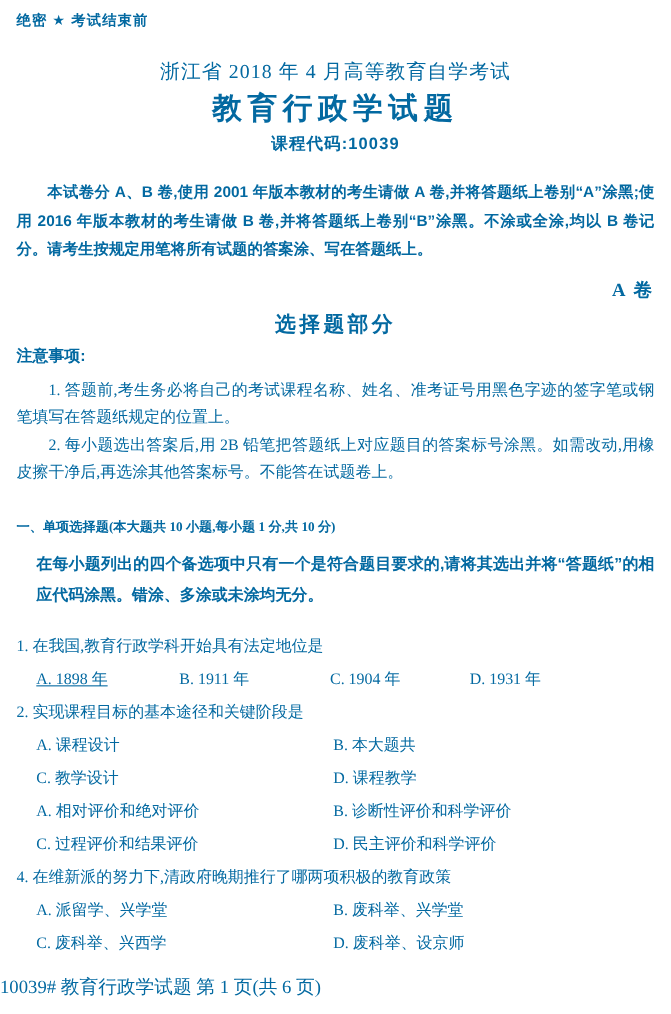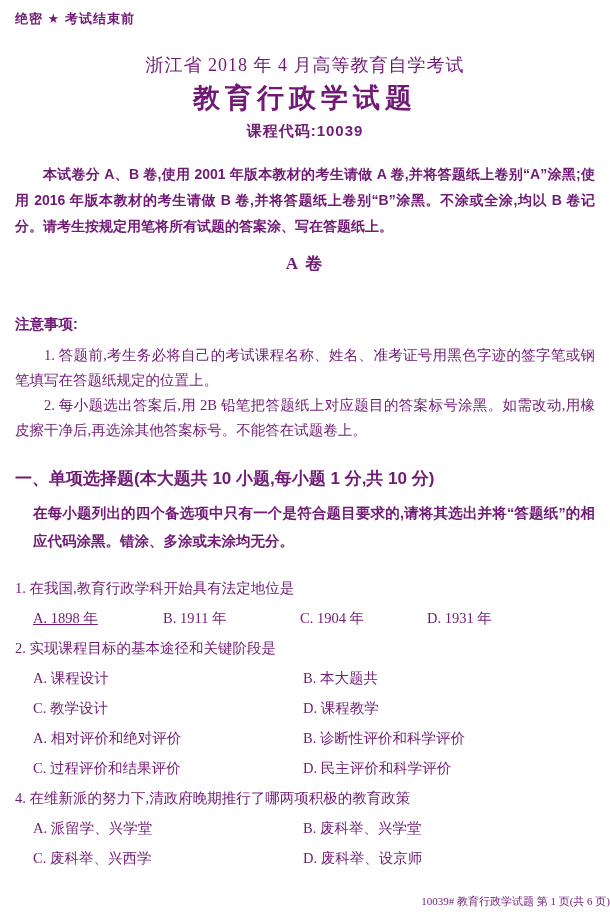"绝密 ★ 考试结束前" .page { color: #701a75 -> #0369a1 }
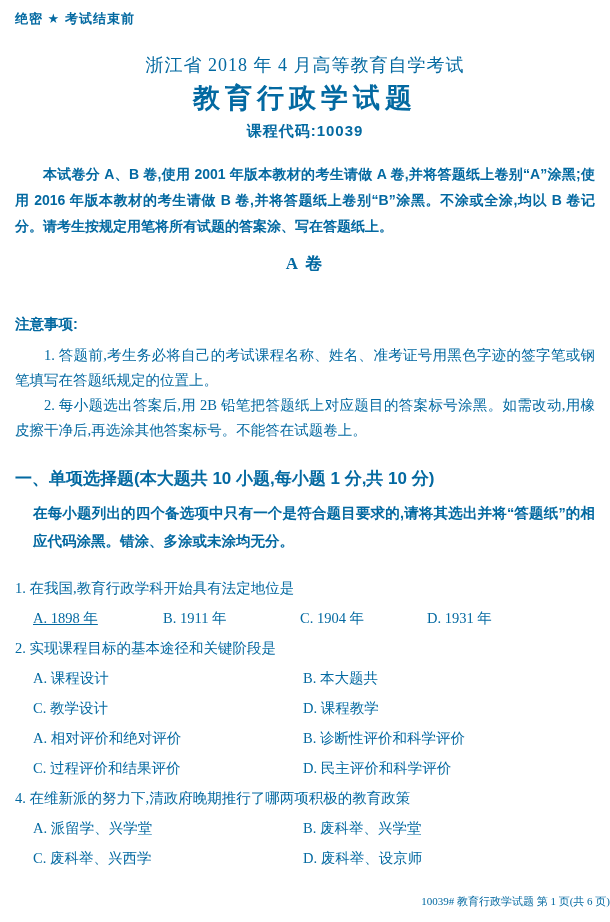"A 卷" .volume { text-align: center -> right }
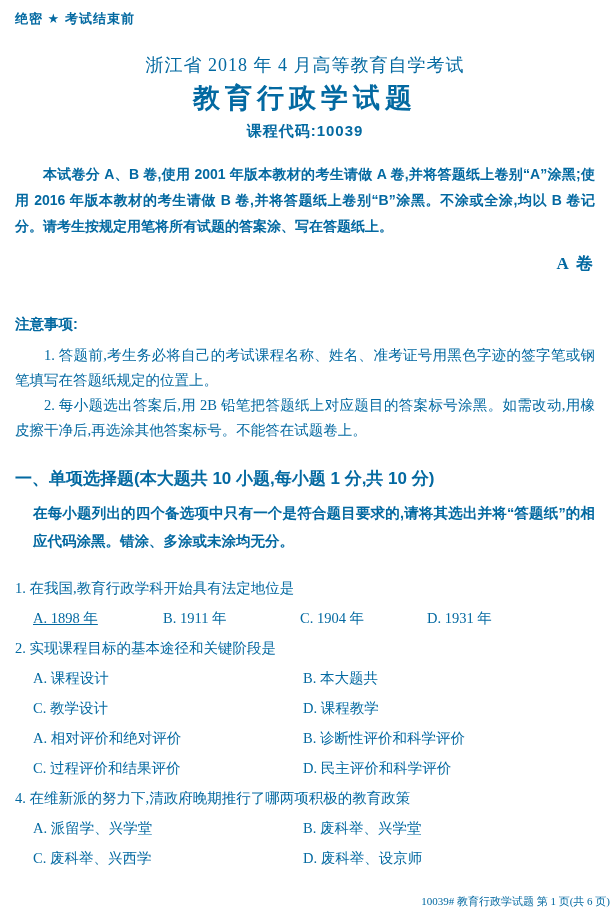"选择题部分" div.section-heading { html: none -> <div>选择题部分</div> }
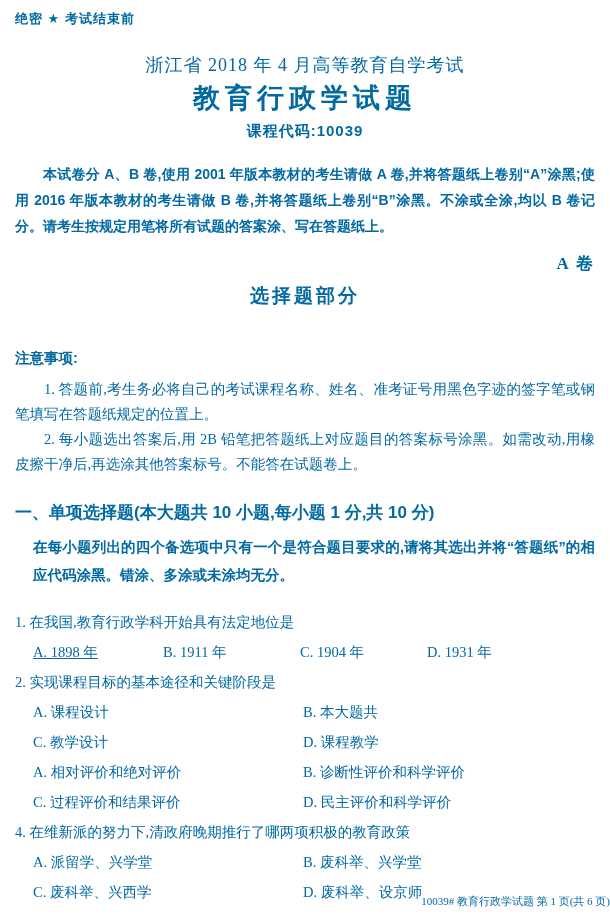"注意事项:" .notice-heading { margin-top: 40px -> 6px }
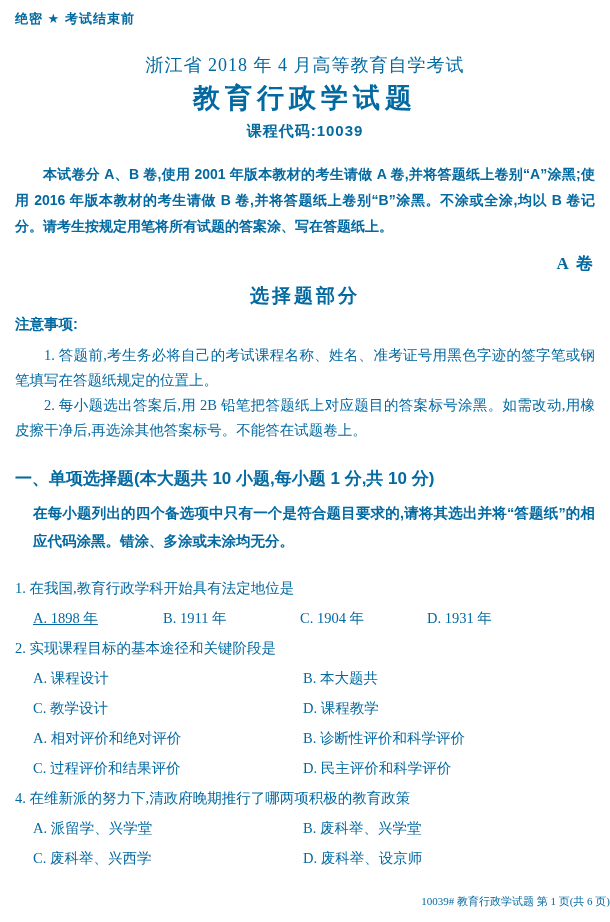"一、单项选择题(本大题共 10 小题,每小题 1 分,共" .part-heading { font-family: none -> Liberation Serif, serif; font-size: 17px -> 12px }
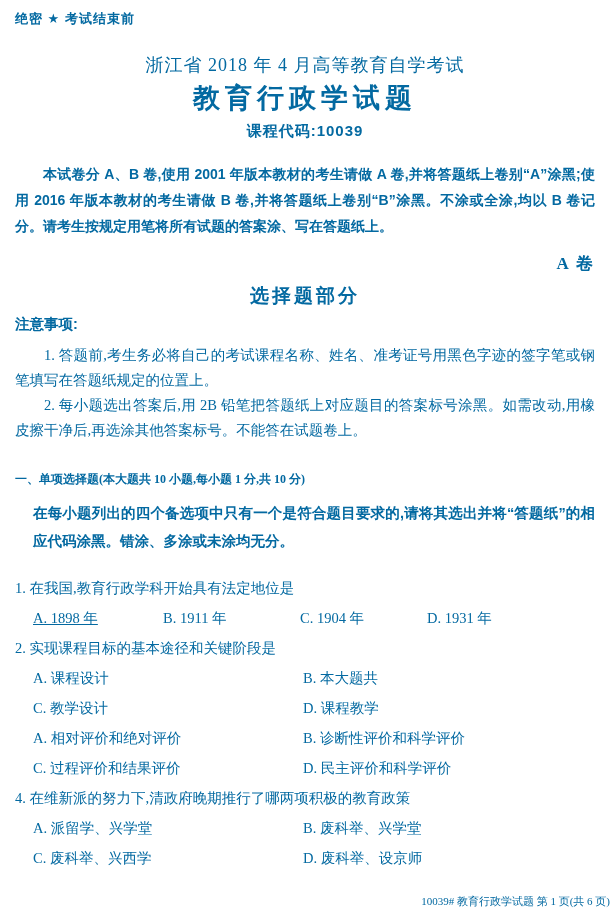"10039# 教育行政学试题 第 1 页(共" .footer { font-size: 11px -> 17px; text-align: right -> left }
